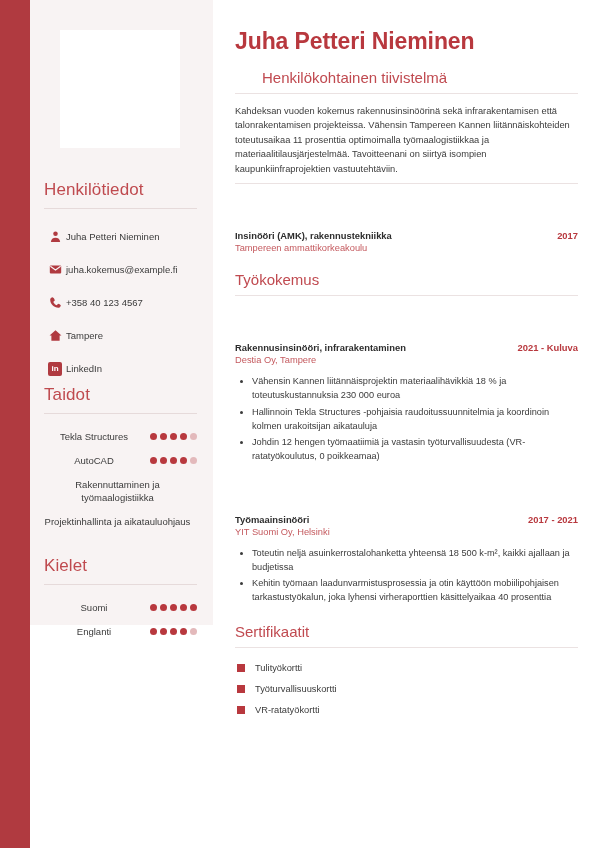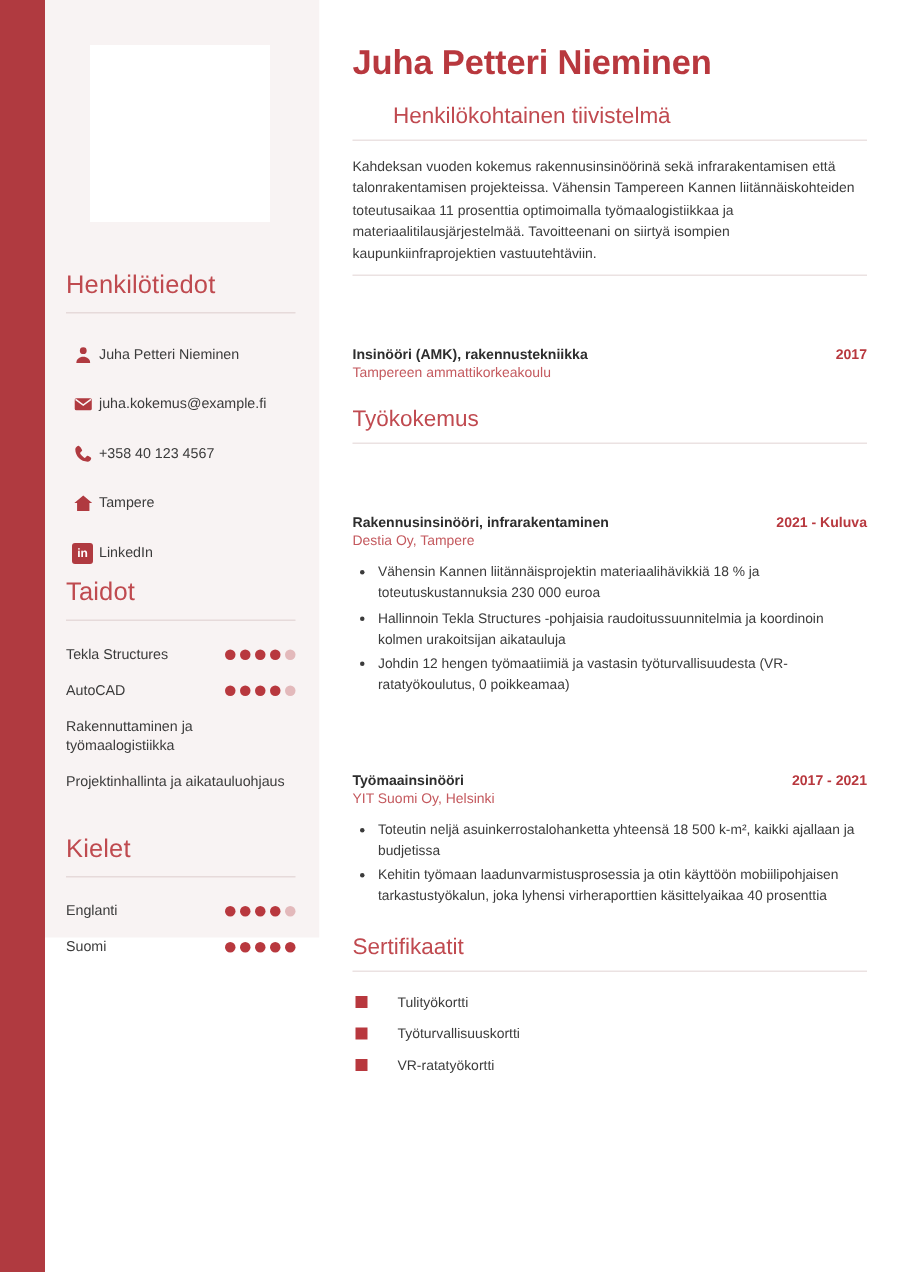"Tekla Structures" .skill-name { text-align: none -> center }
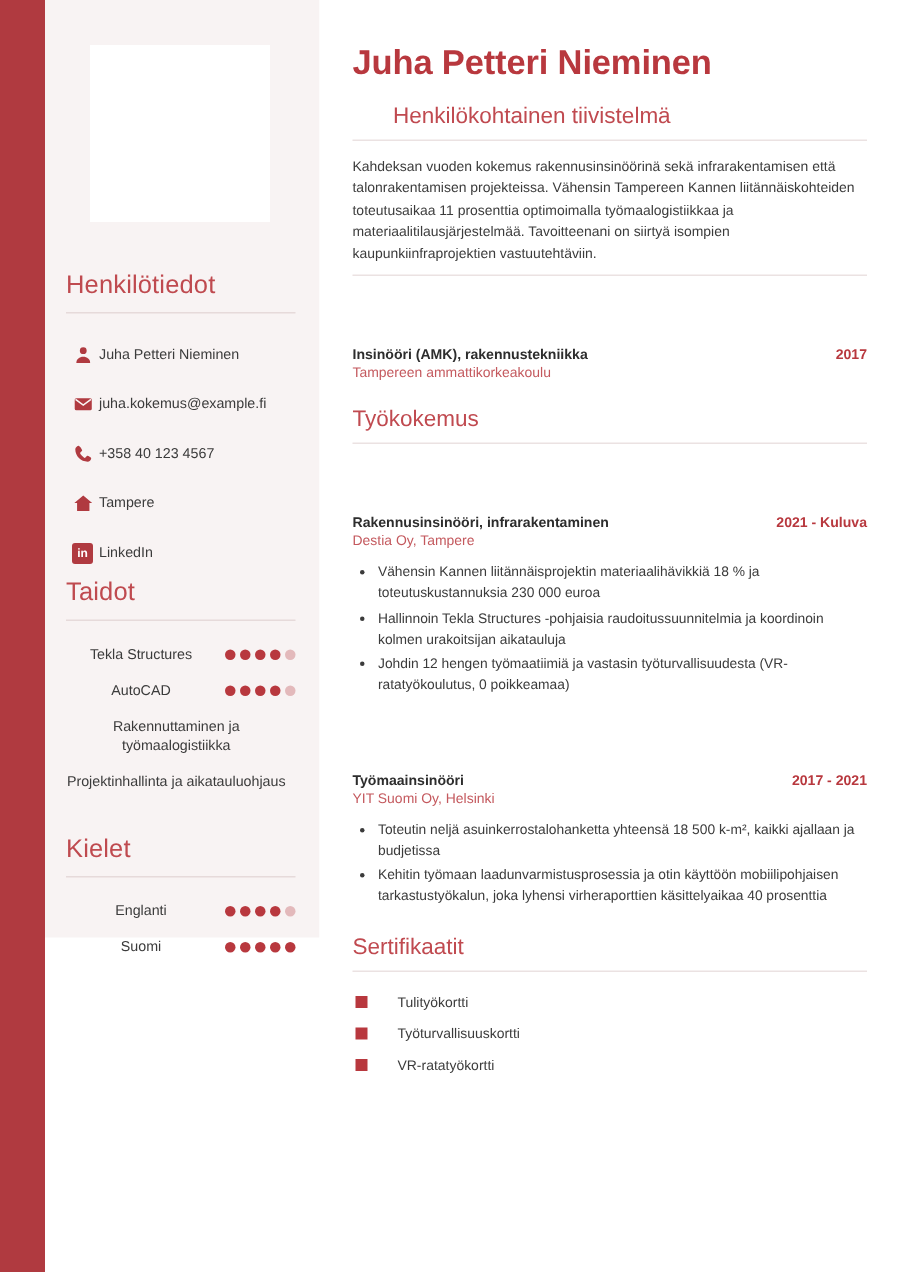"Englanti" div.skill-row { order: before "Suomi" -> after "Suomi" }
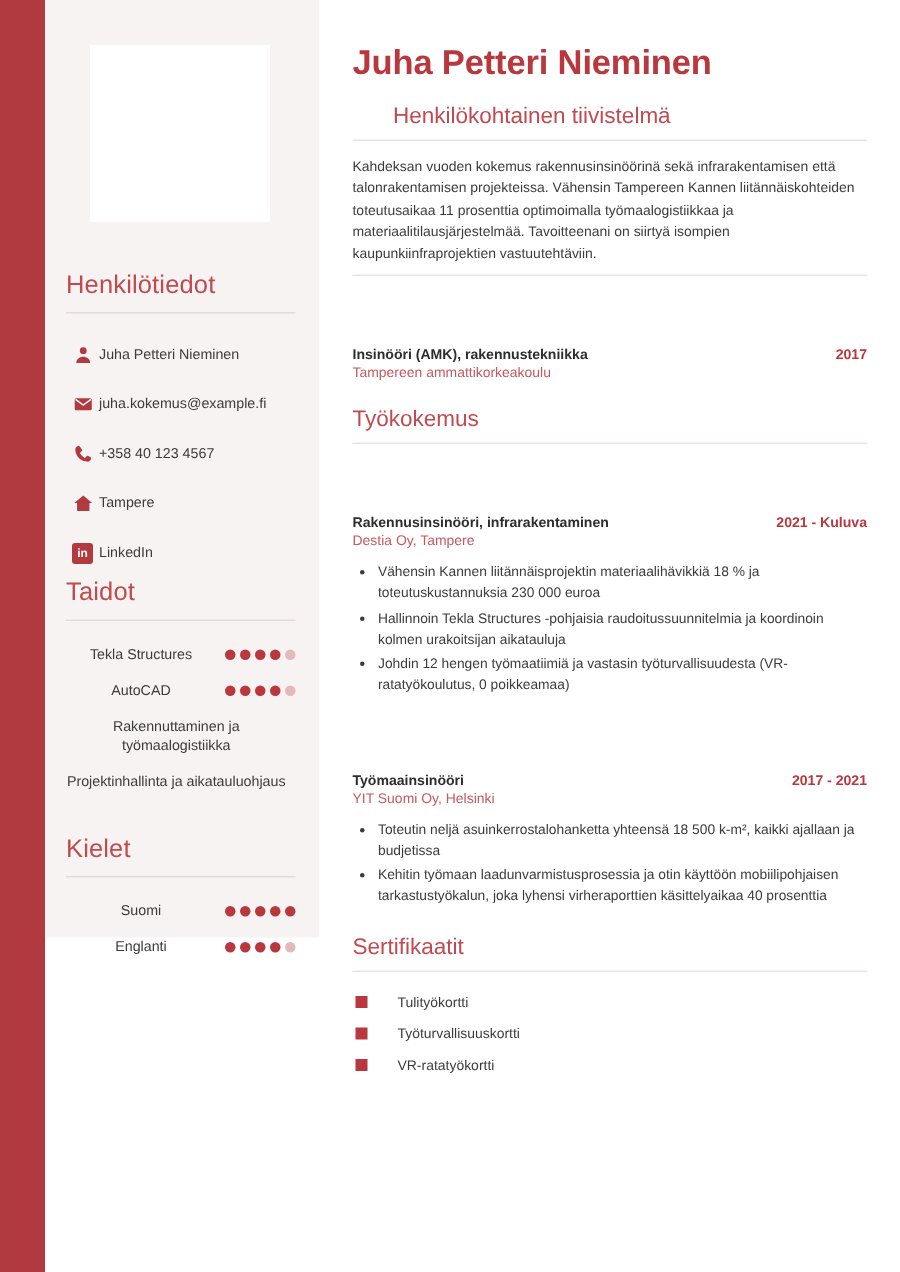"Tulityökortti" .cert-row { gap: 20px -> 10px }
